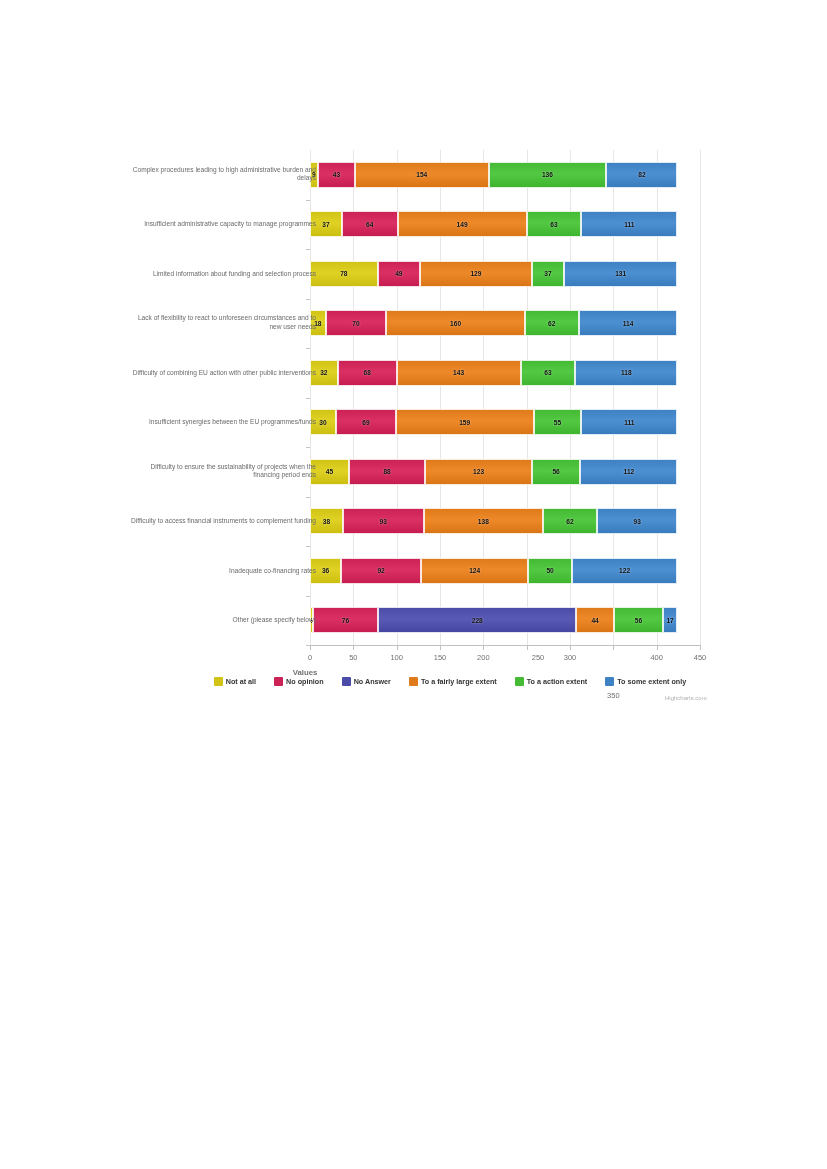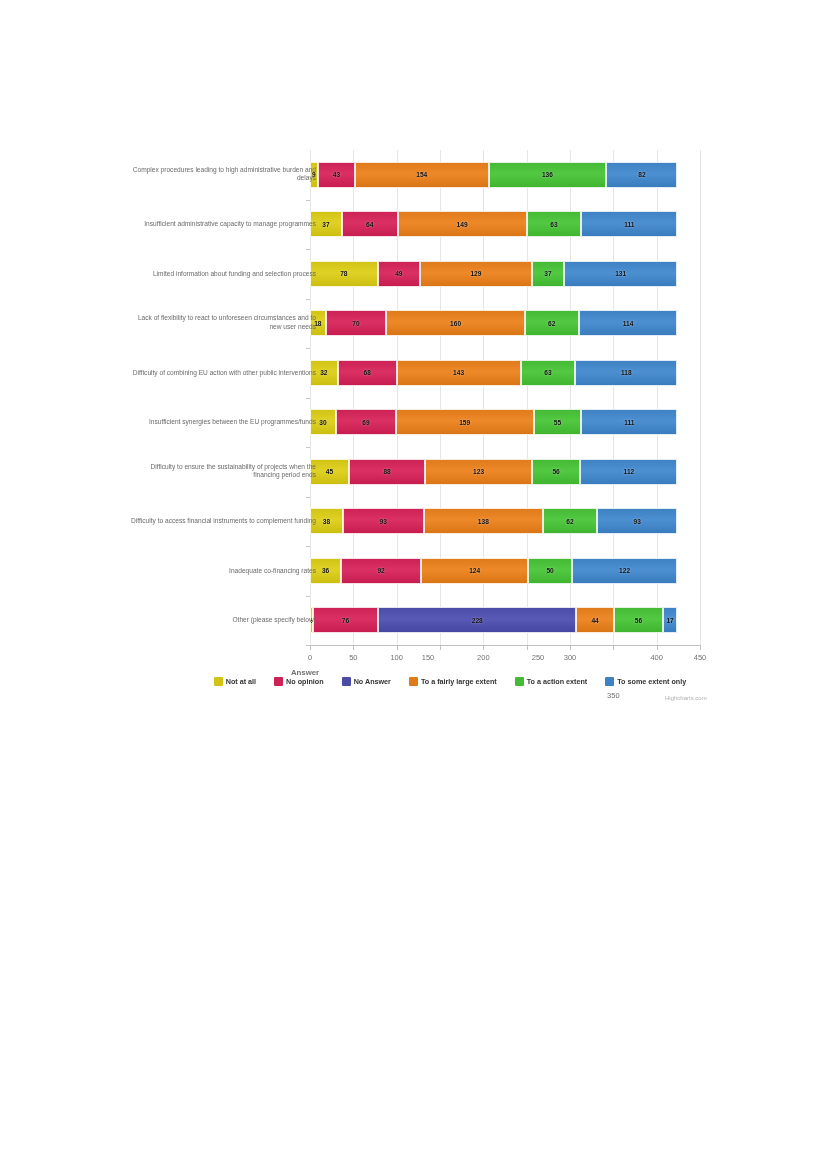"150" div.xlabel { left: 118px -> 130px }
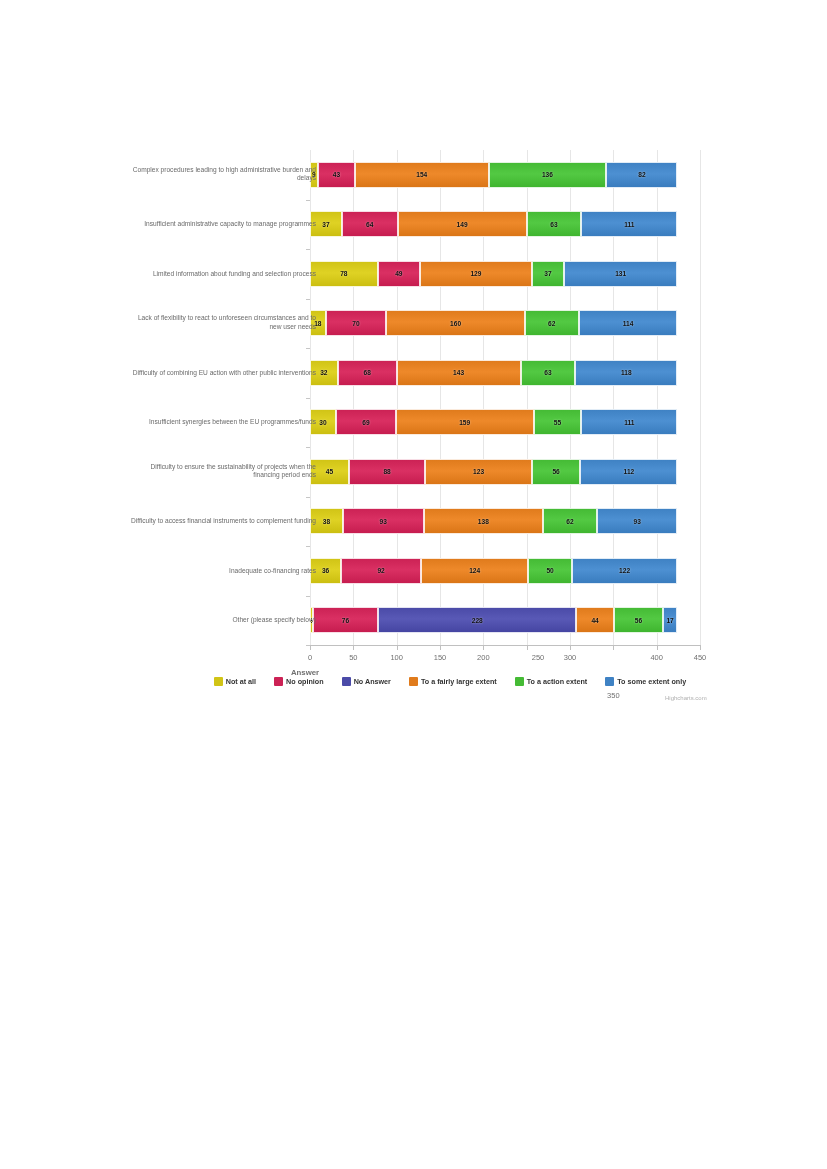"Answer" div.xtitle { text: Answer -> Values }
